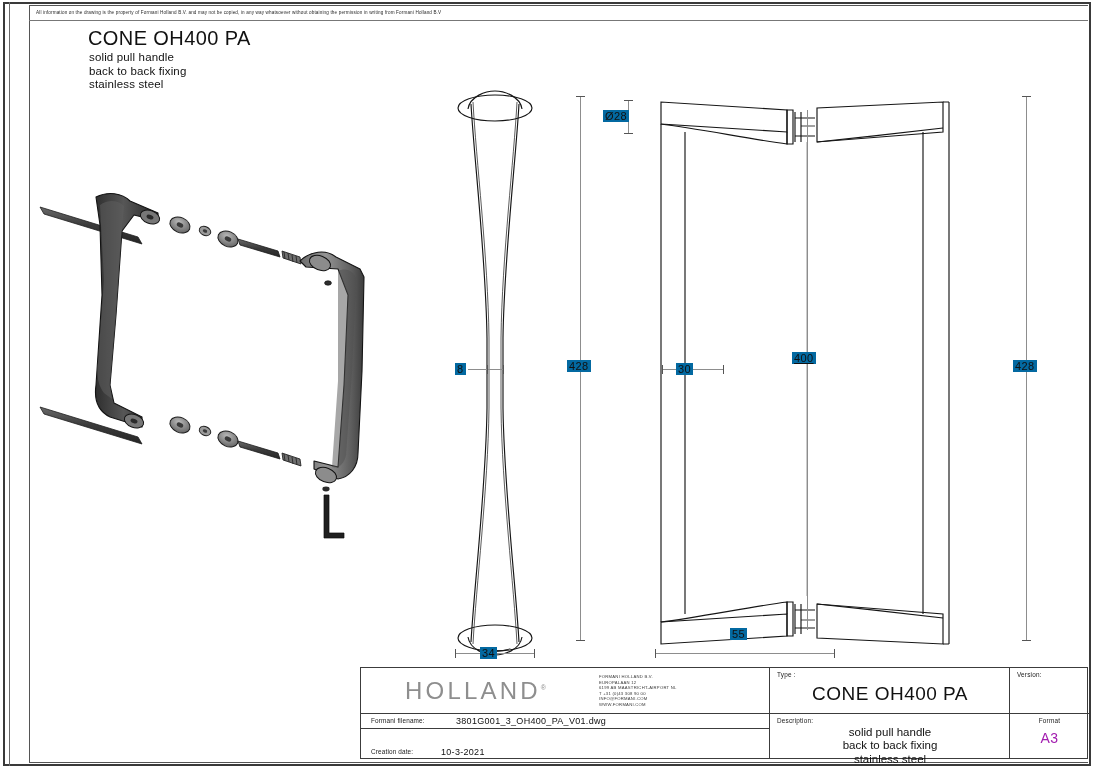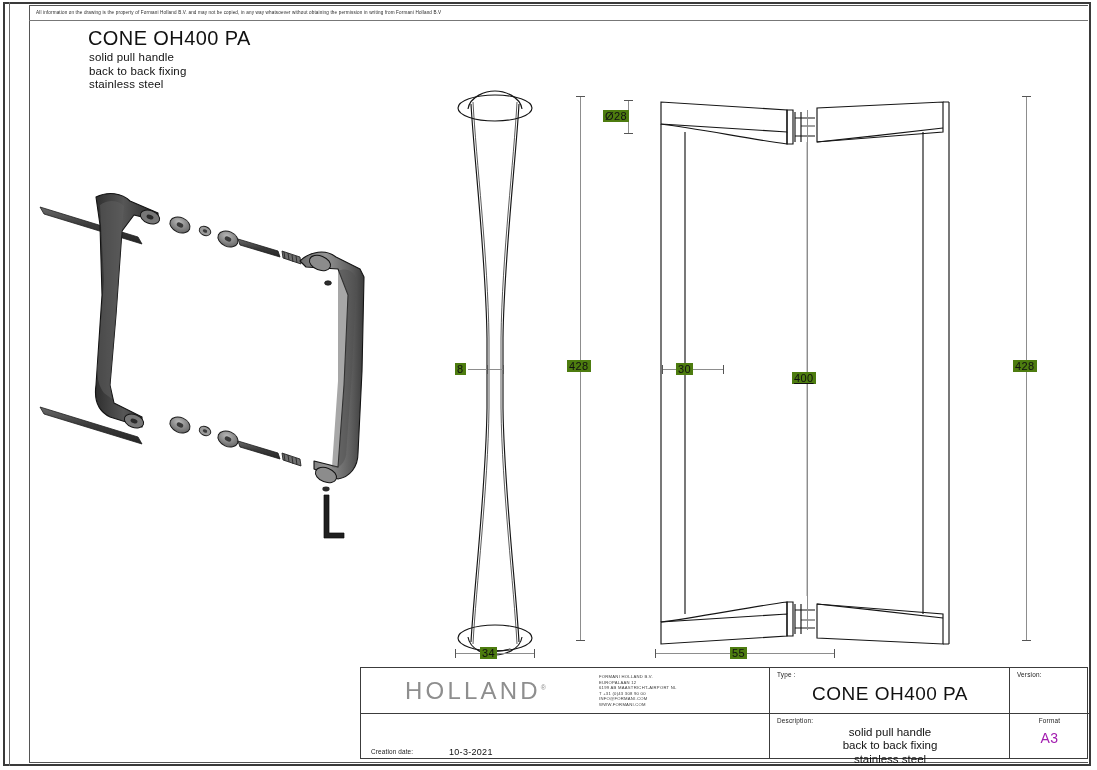"Ø28" .dimtext { background: #4d7c0f -> #0369a1 }
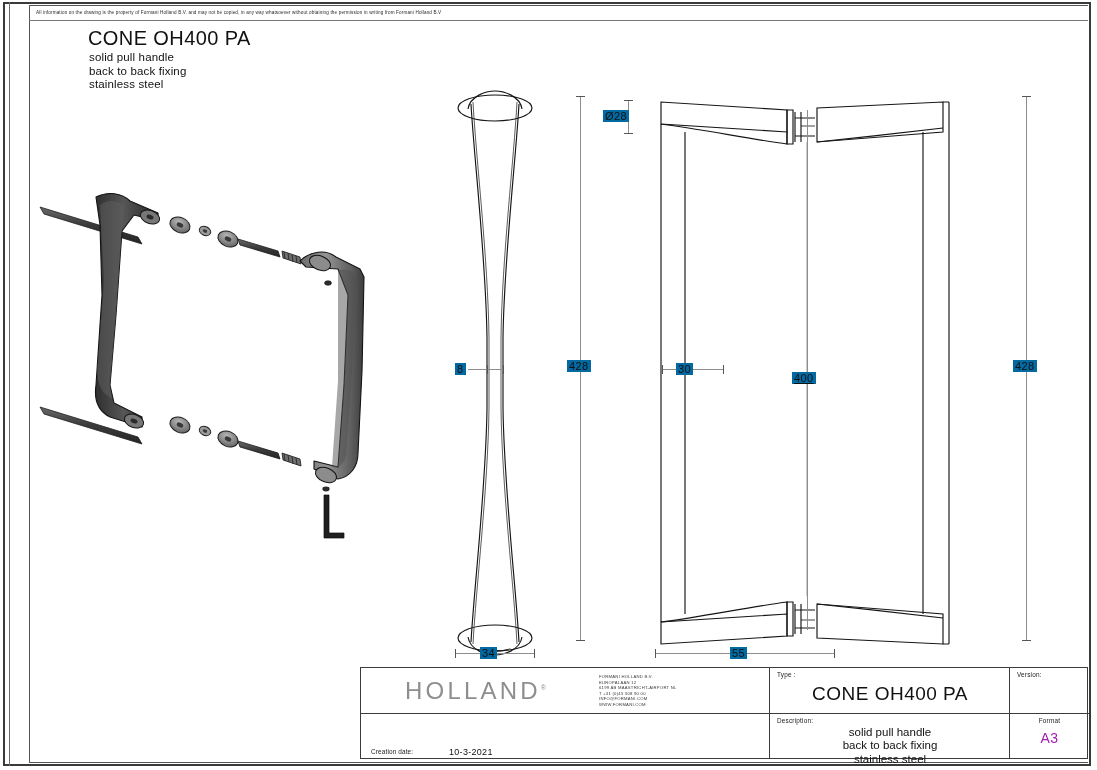"400" div.dimtext { top: 372px -> 352px }
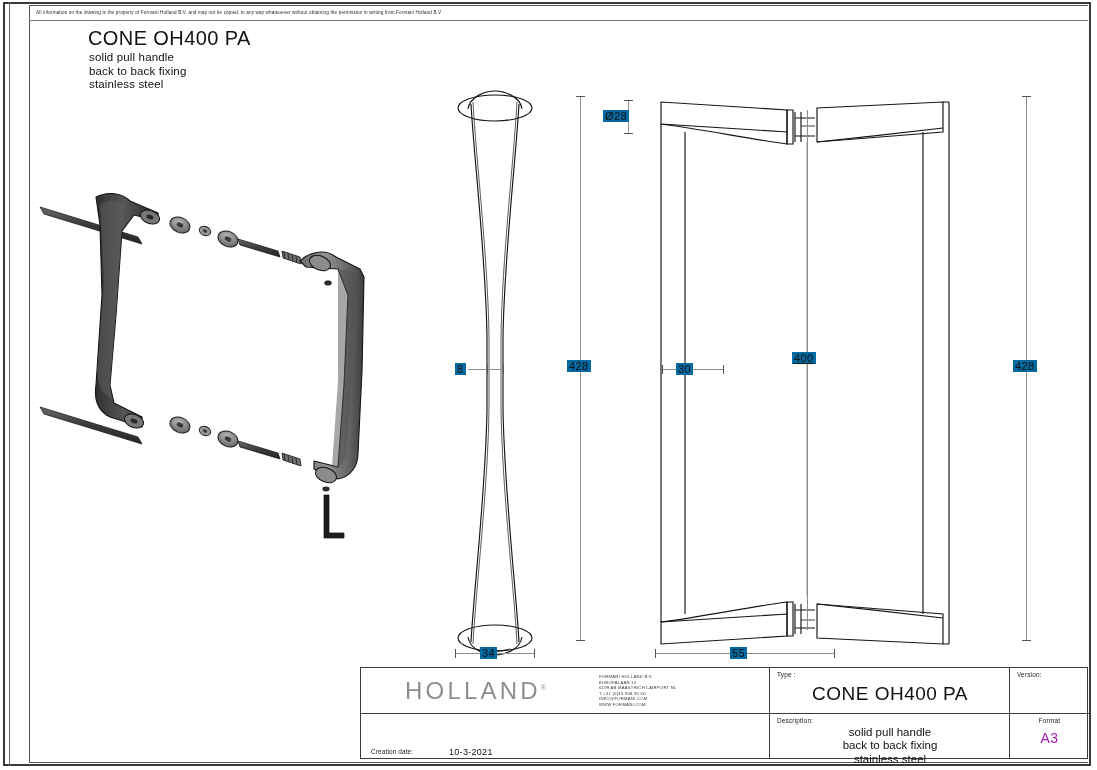"55" div.dimtext { top: 647px -> 628px }
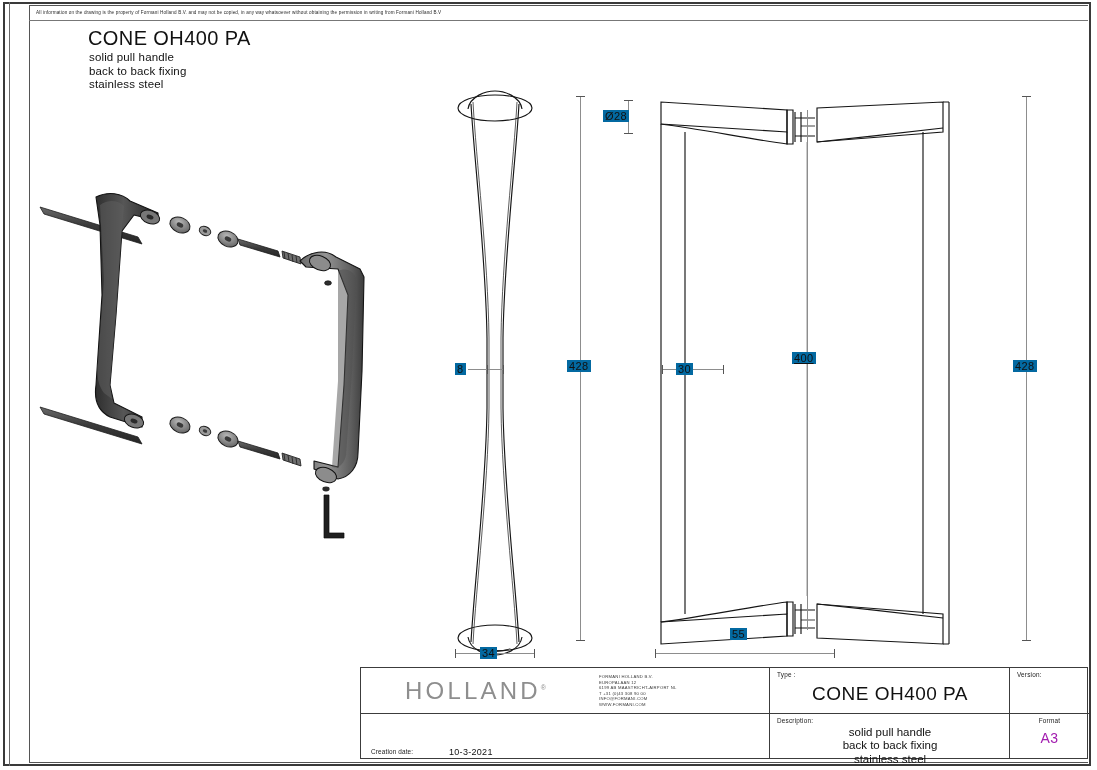"3801G001_3_OH400_PA_V01.dwg" div.tb-row { html: none -> <div> <span>Formani filename:</span> <span>3801G001_3_OH400_PA_V01.dwg</span> </div> }
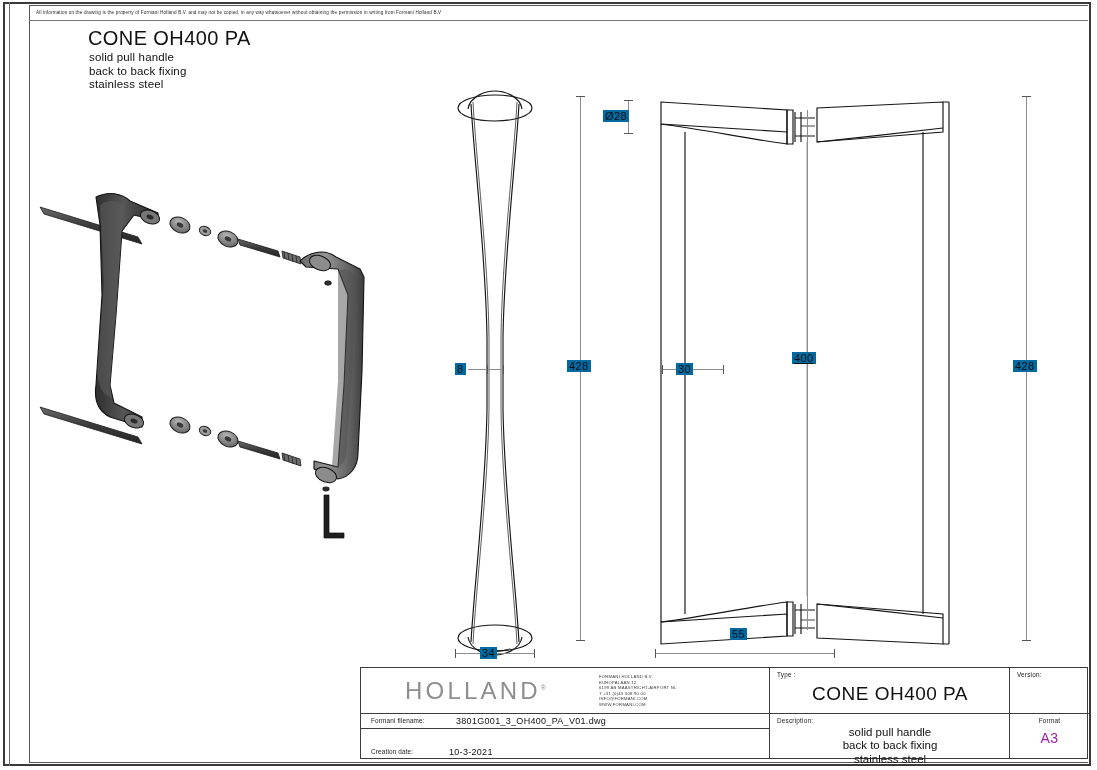"10-3-2021" span.tb-val { left: 88px -> 80px }
